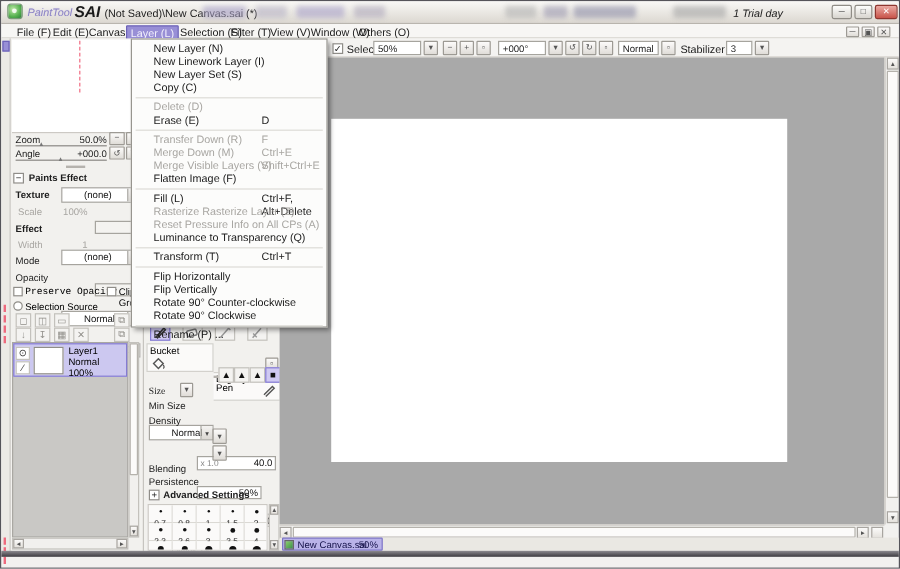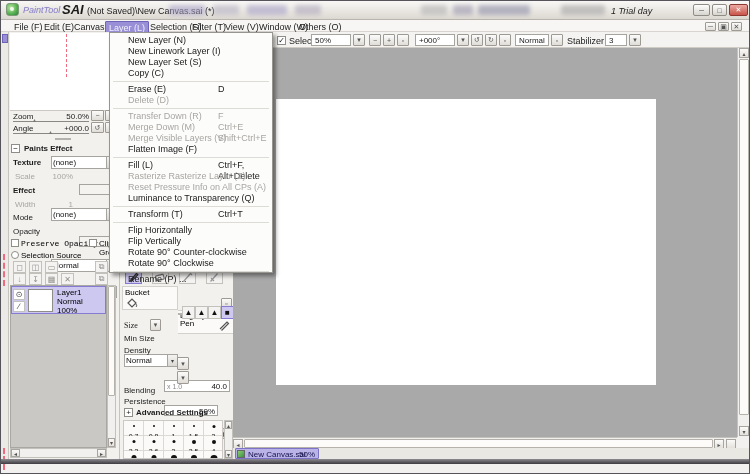"Erase (E)" div.it { order: before "Delete (D)" -> after "Delete (D)" }
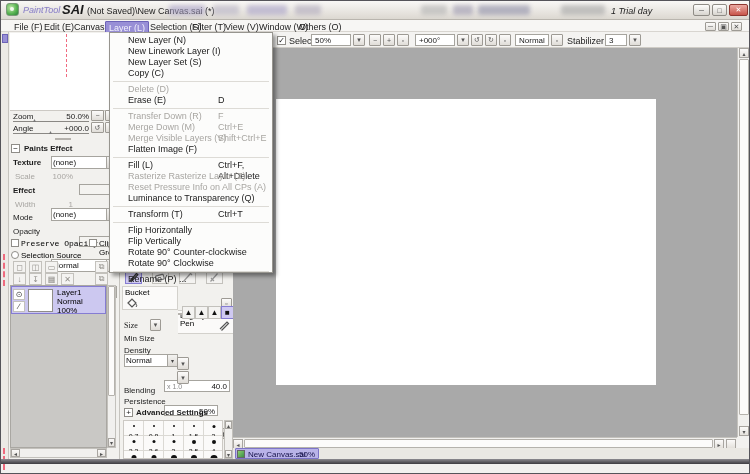"(none)" .dd { padding: 0 12px 0 1px -> 0 12px 0 18px }
